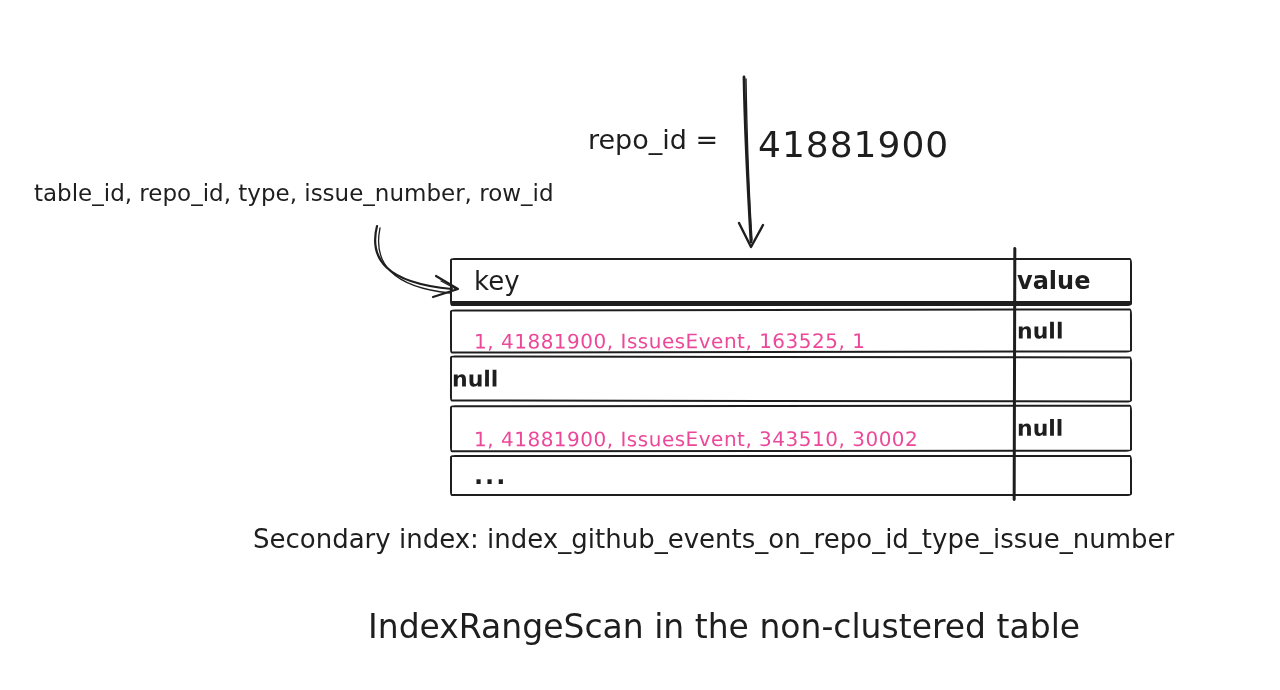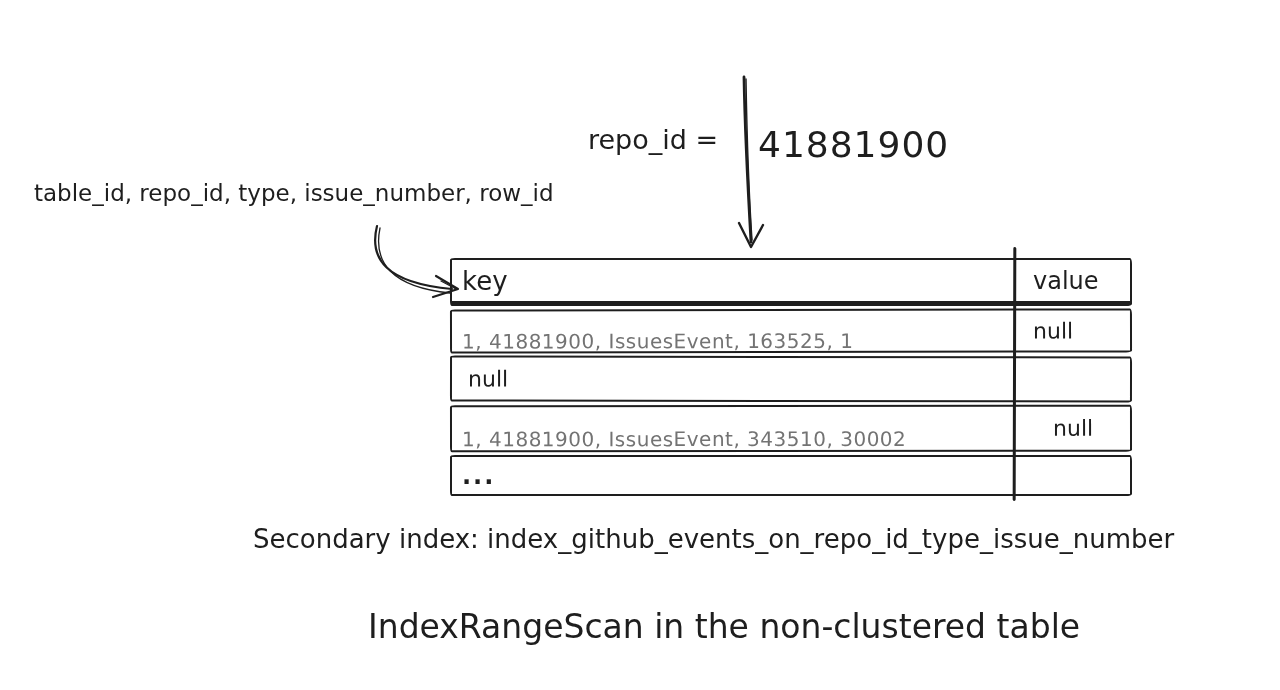"key" .cell-key { padding-left: 10px -> 22px }
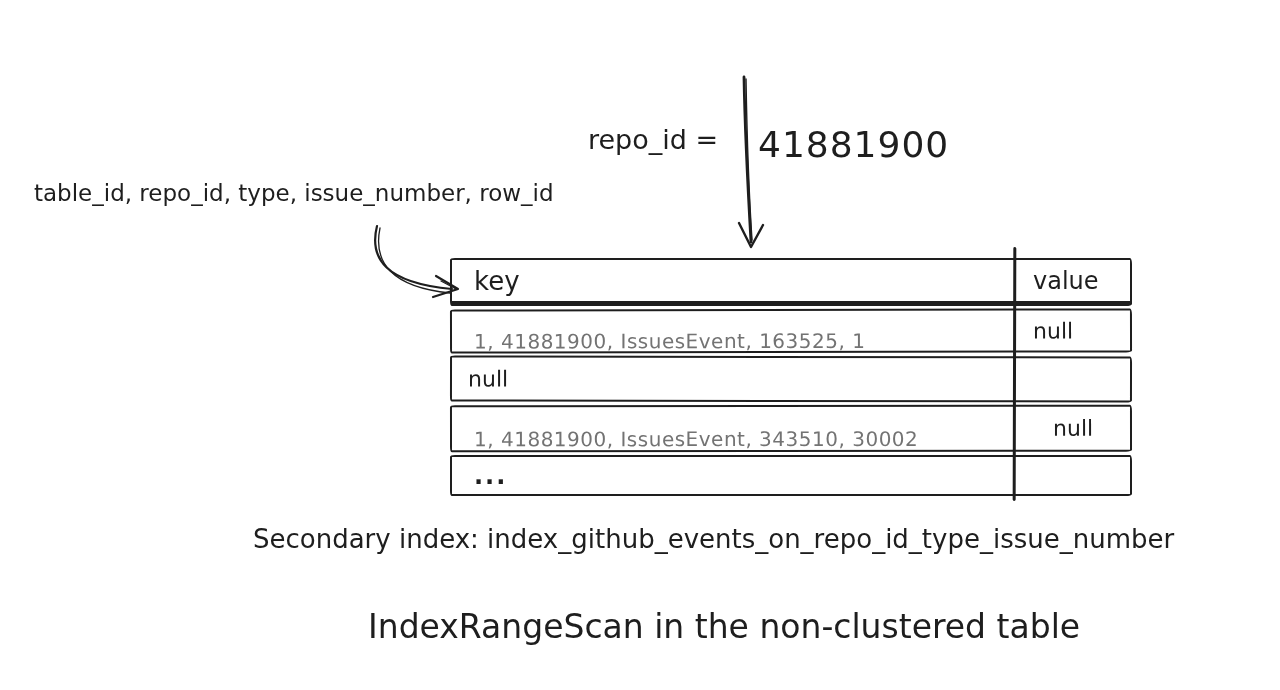"value" .cell-val { font-weight: none -> bold; padding-left: 16px -> 0 }
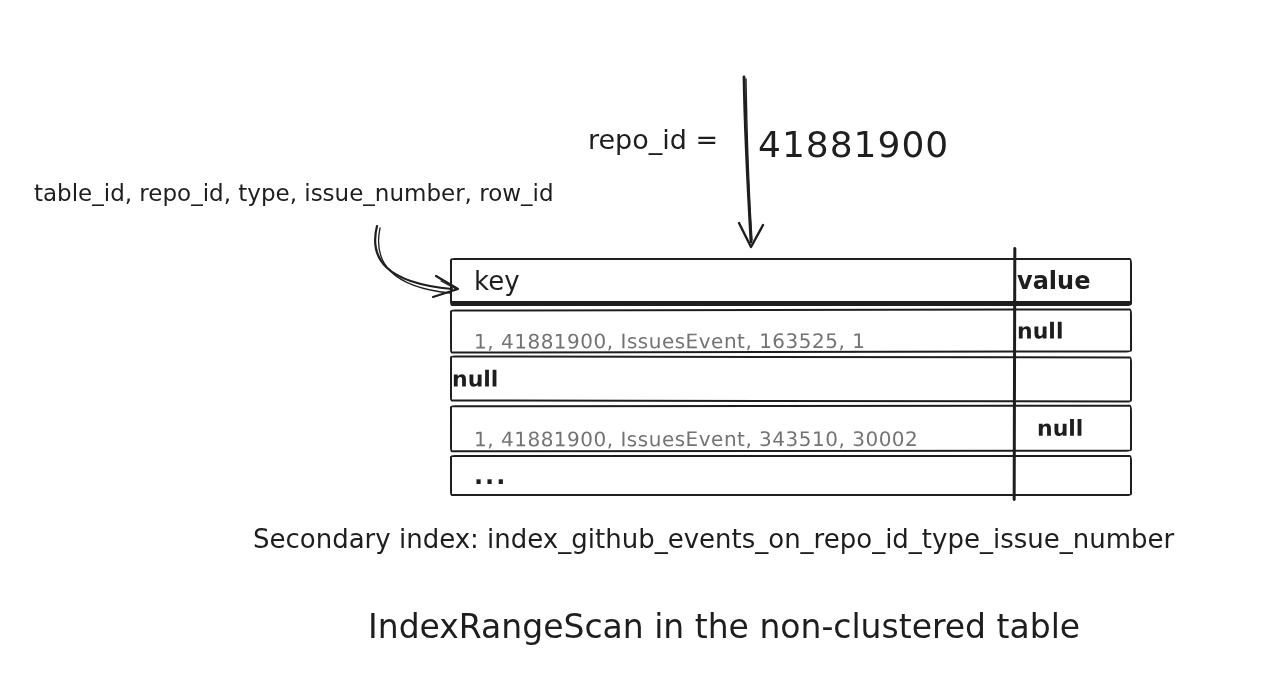"1, 41881900, IssuesEvent, 163525, 1" .blue { color: #737373 -> #ec4899 }
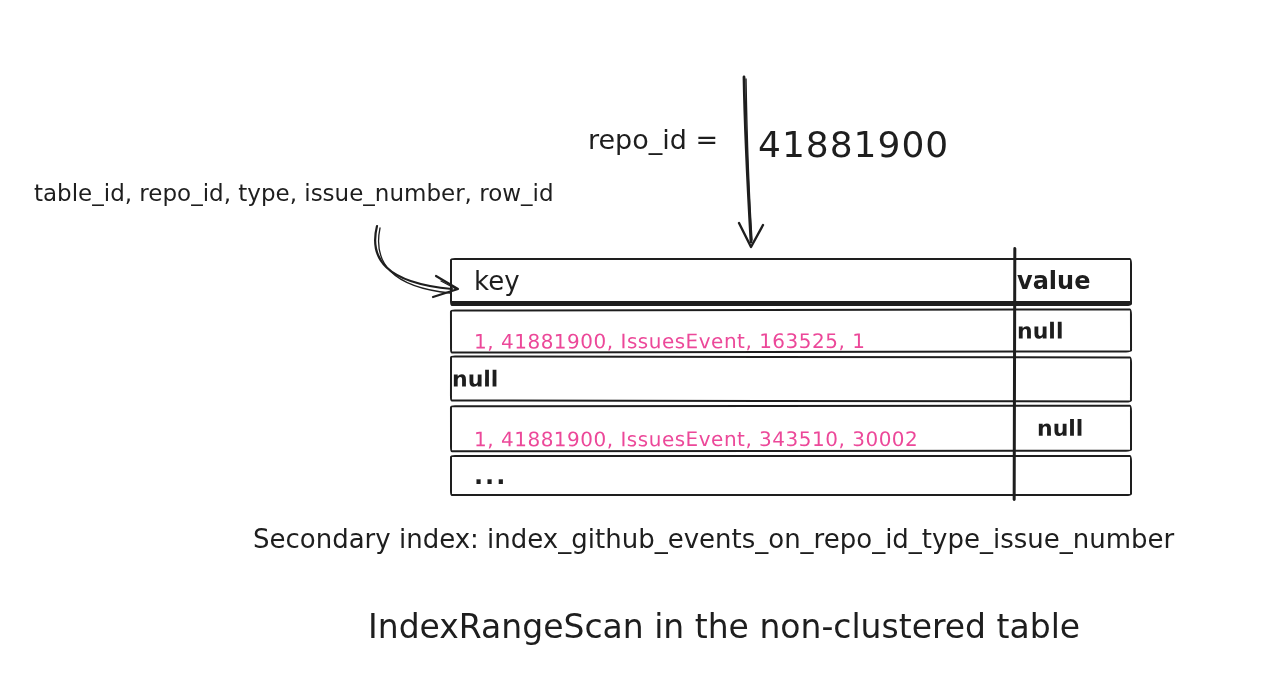"1, 41881900, IssuesEvent, 343510, 30002" .r3 { gap: 20px -> none }
